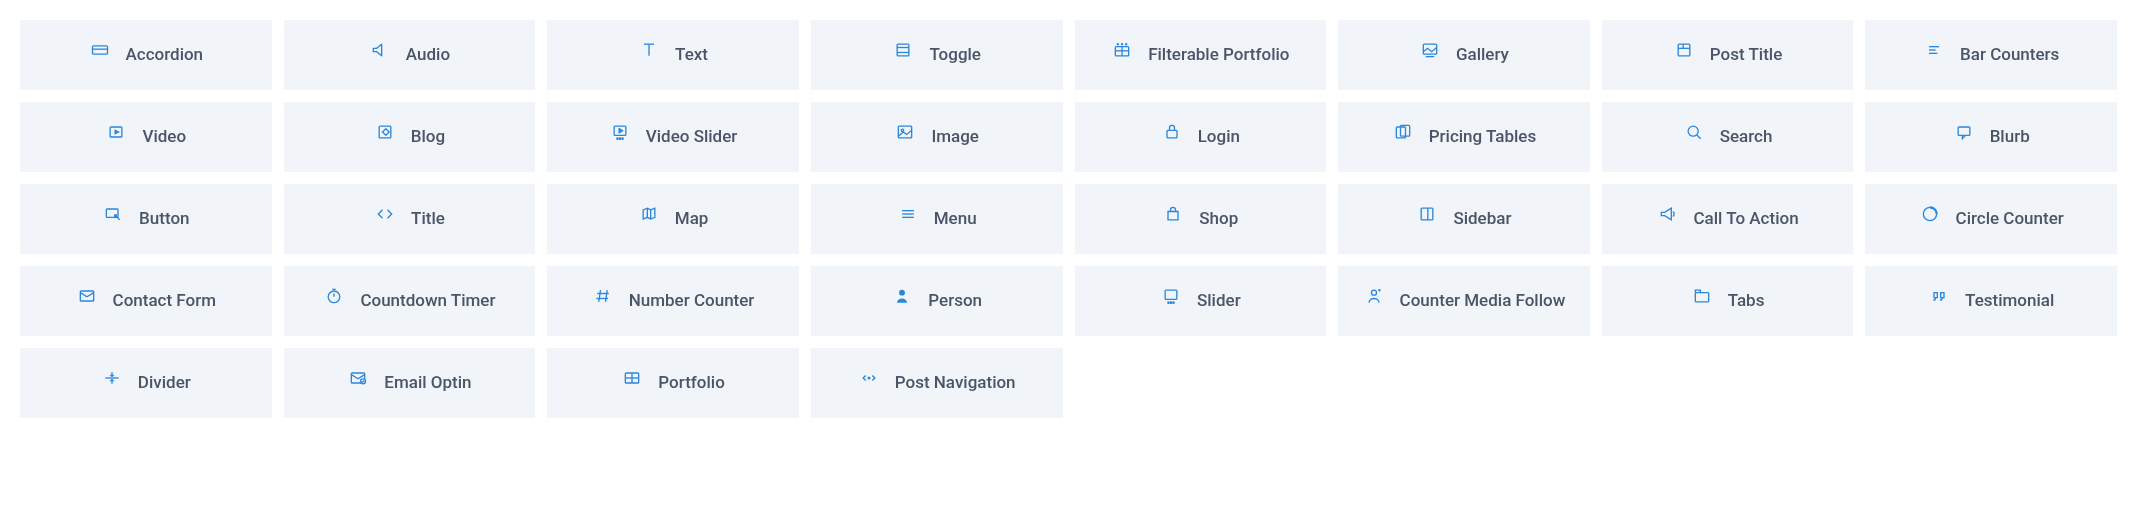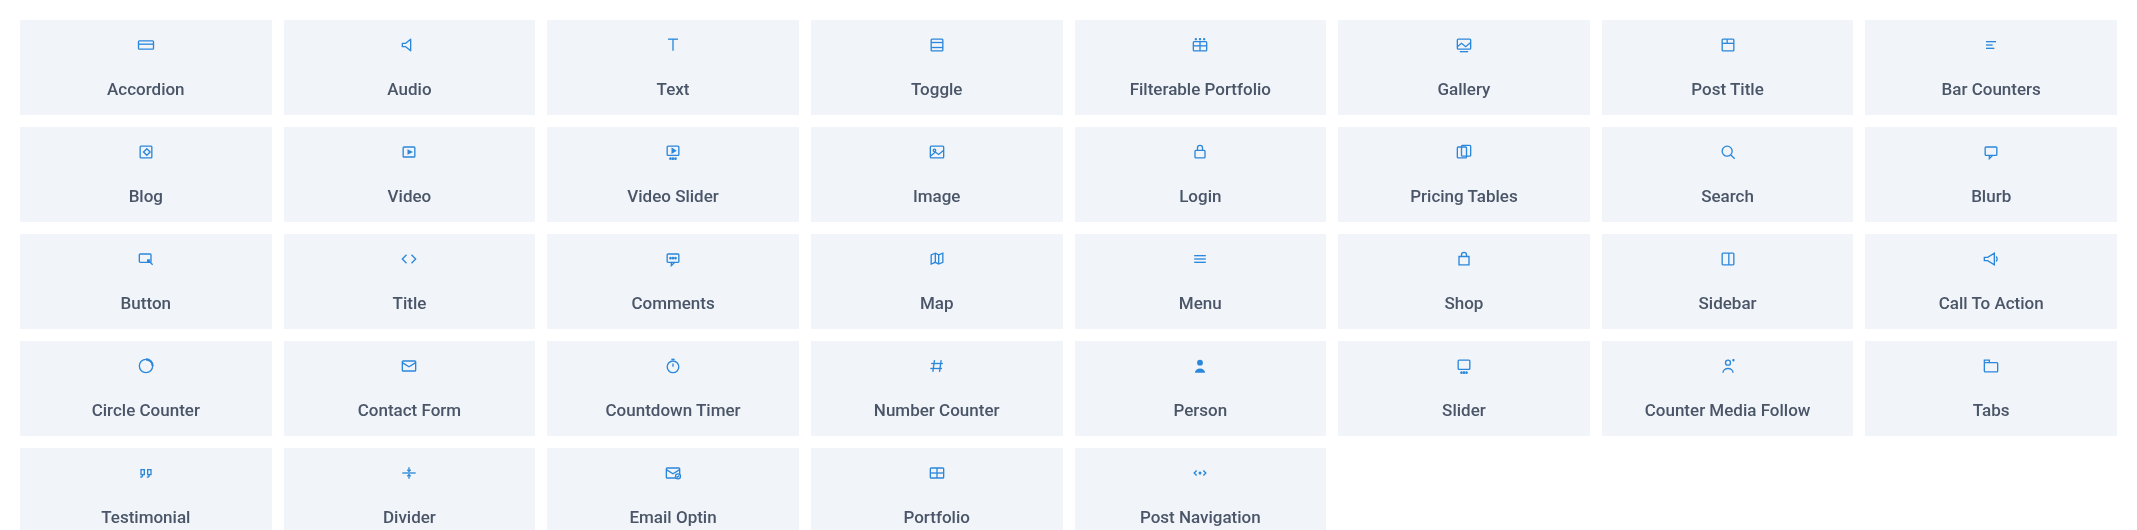"Accordion" .module-card { flex-direction: column -> row }
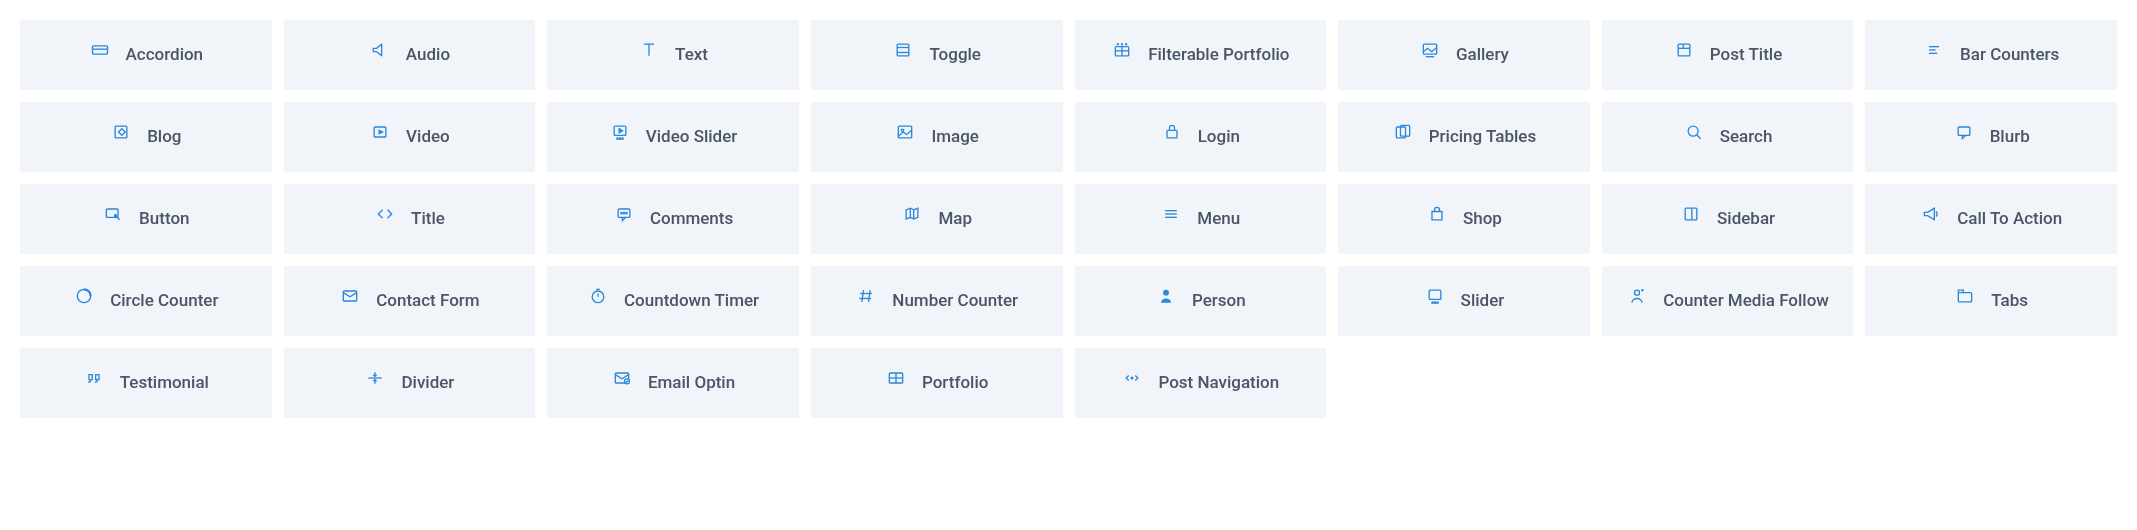"Blog" div.module-card { order: before "Video" -> after "Video" }
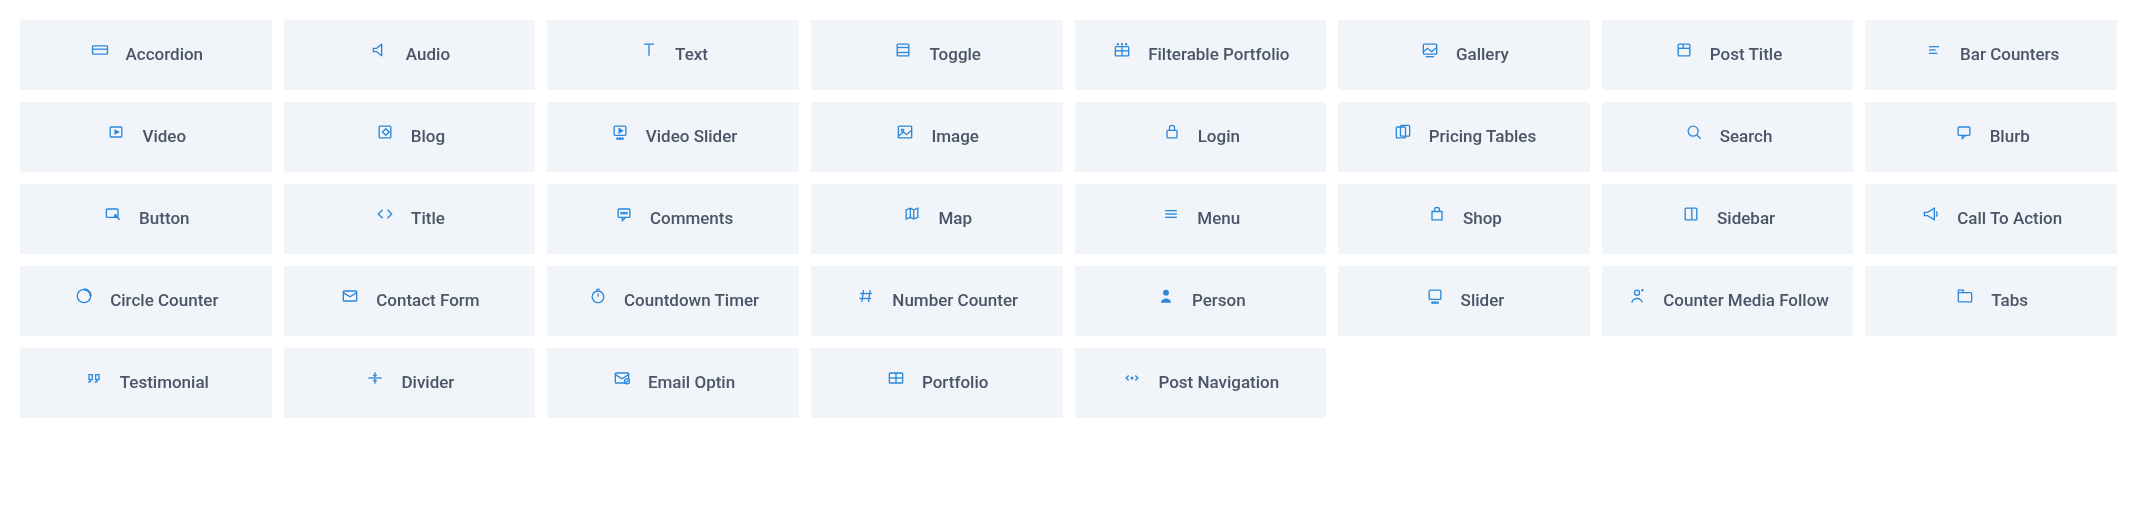"Comments" div.module-card { html: <div> <div> <svg> <use></use> </svg> </div> <div>Comments</div> </div> -> none }
